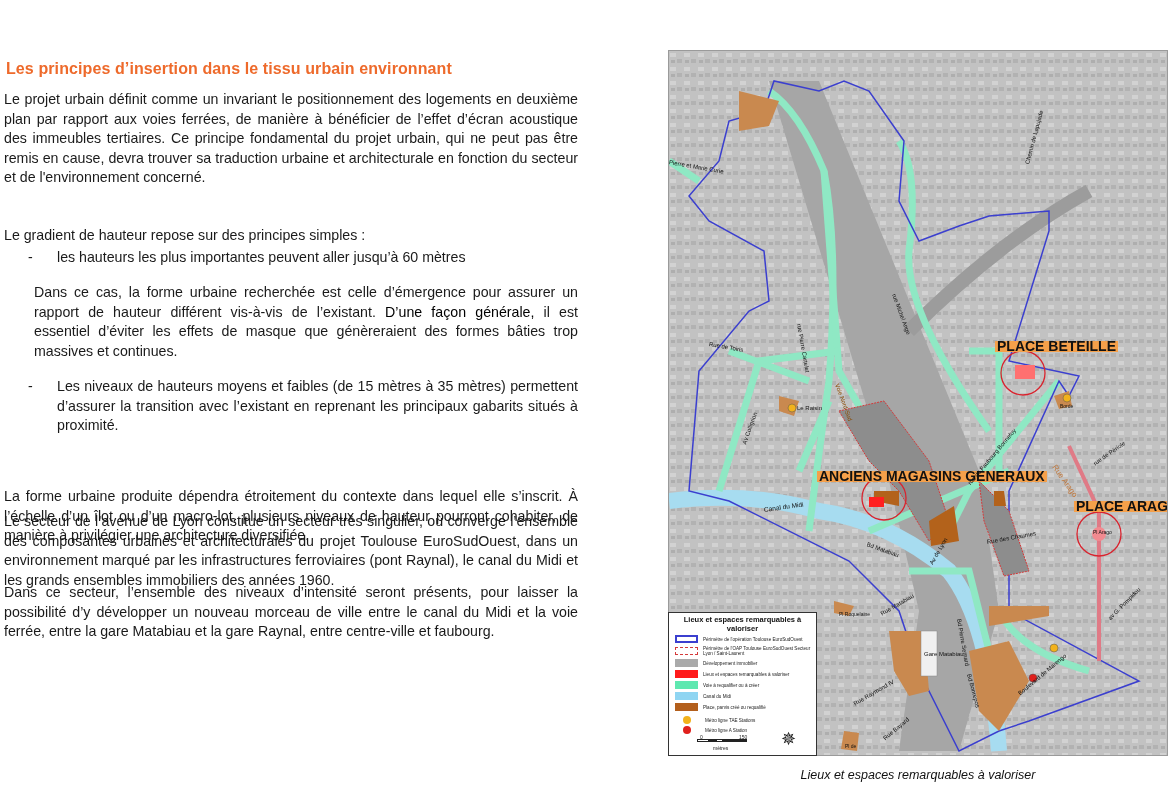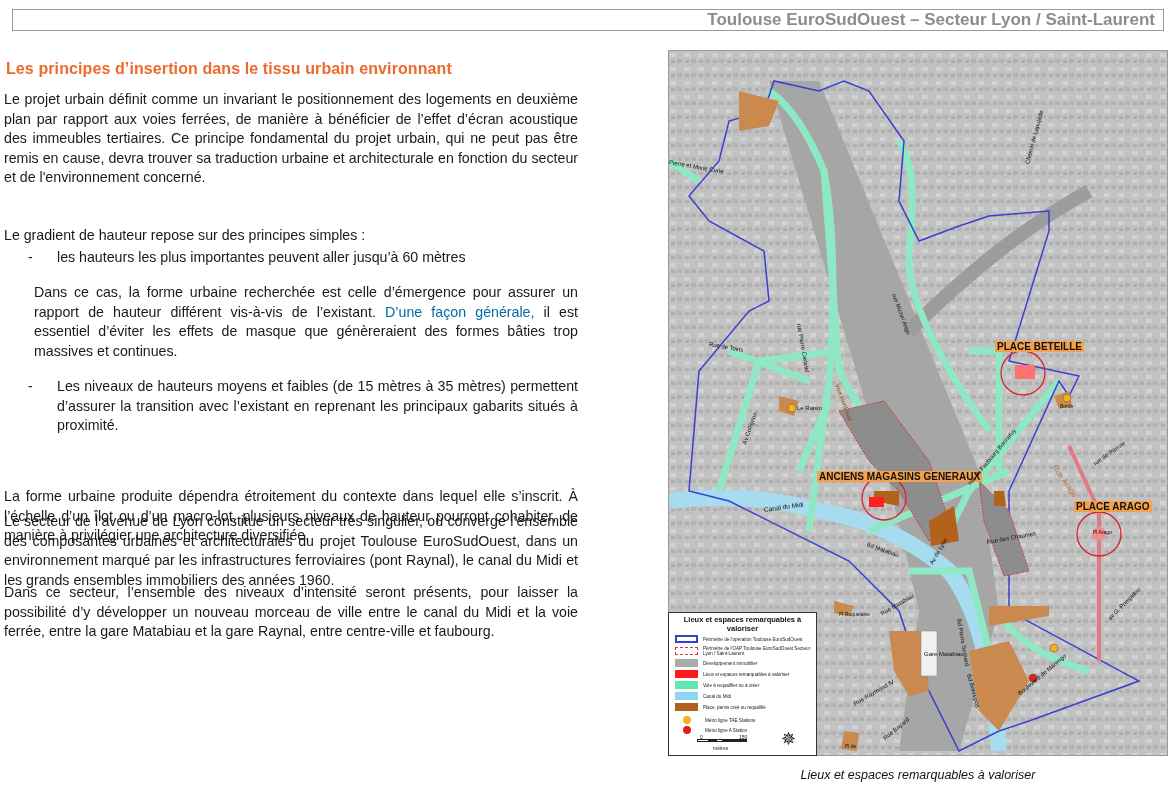"Toulouse EuroSudOuest – Secteur Lyon" div.header-right { html: <div>Toulouse EuroSudOuest – Secteur Lyon / Saint-Laurent</div> -> none }
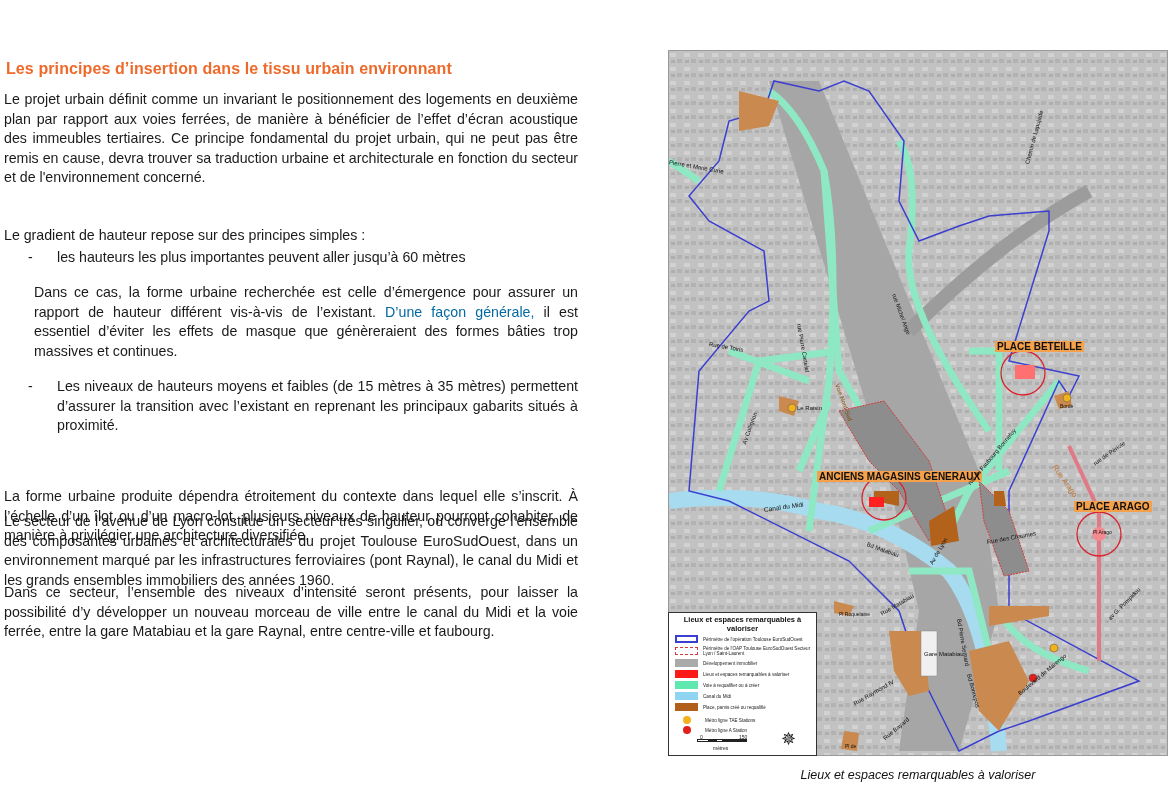"D’une façon générale," .blue { color: #0369a1 -> #000000 }
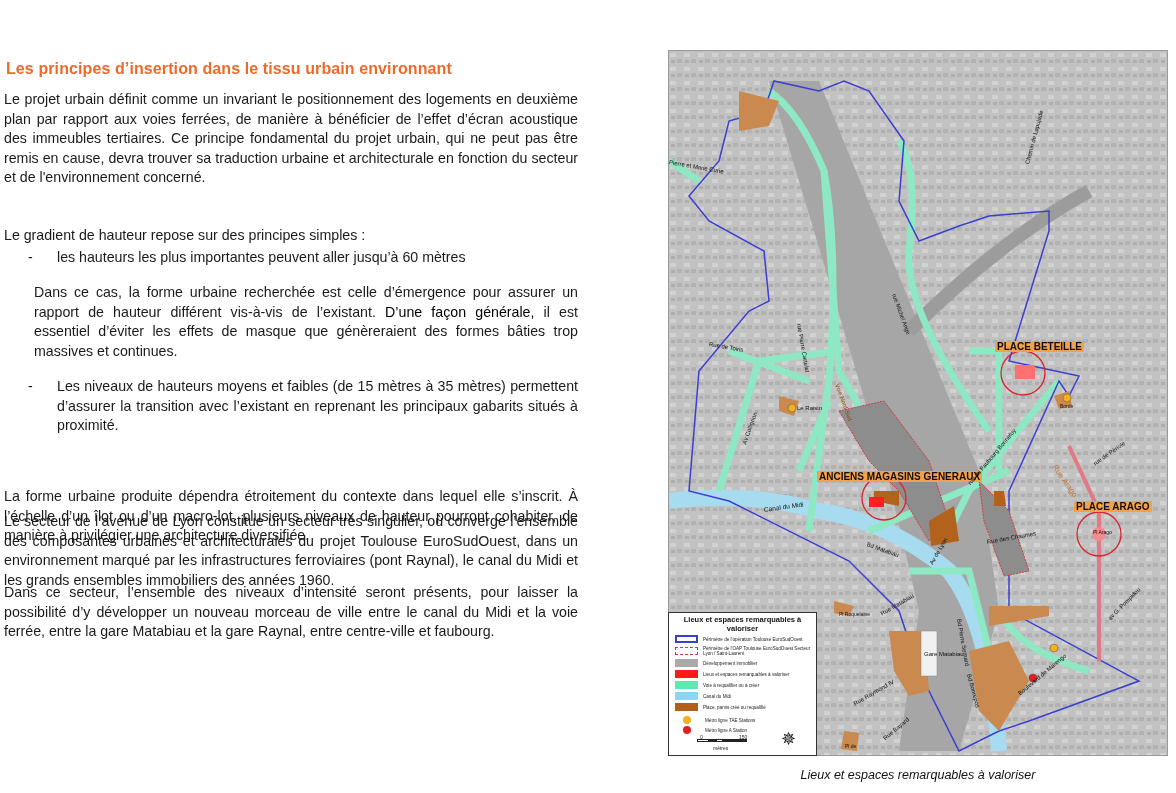"PLACE BETEILLE" .place-tag { font-size: 10px -> 14px }
